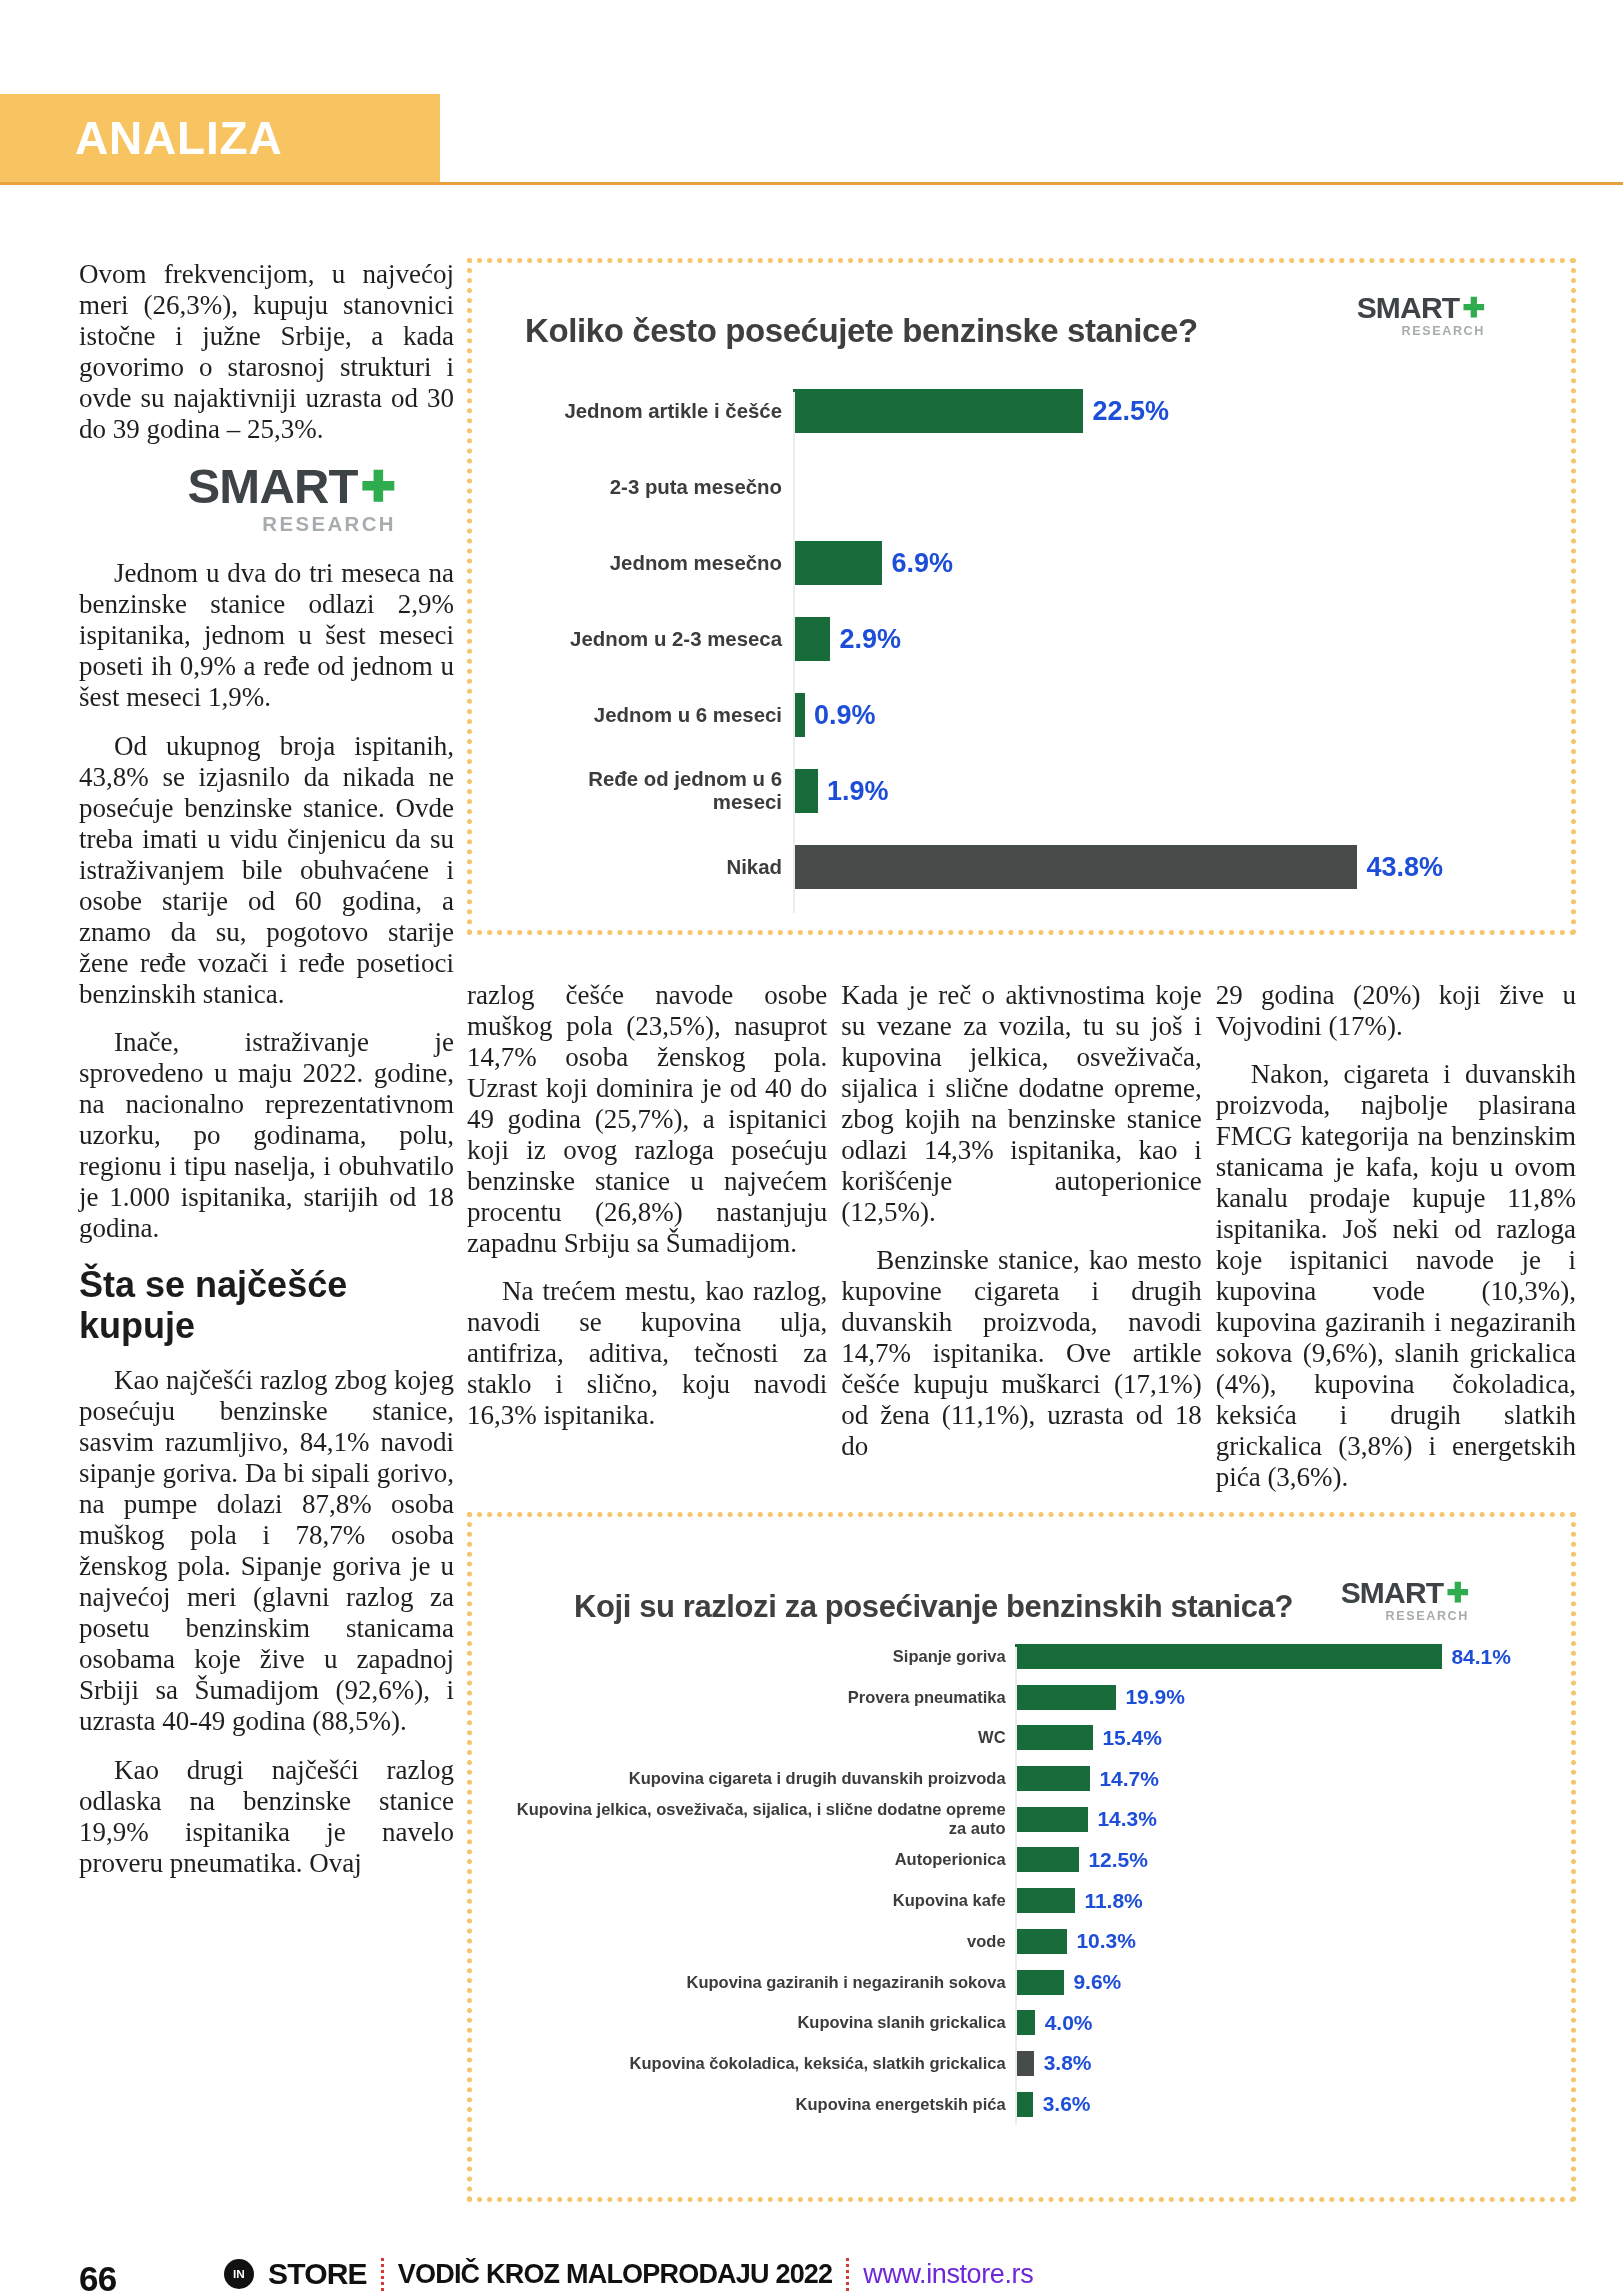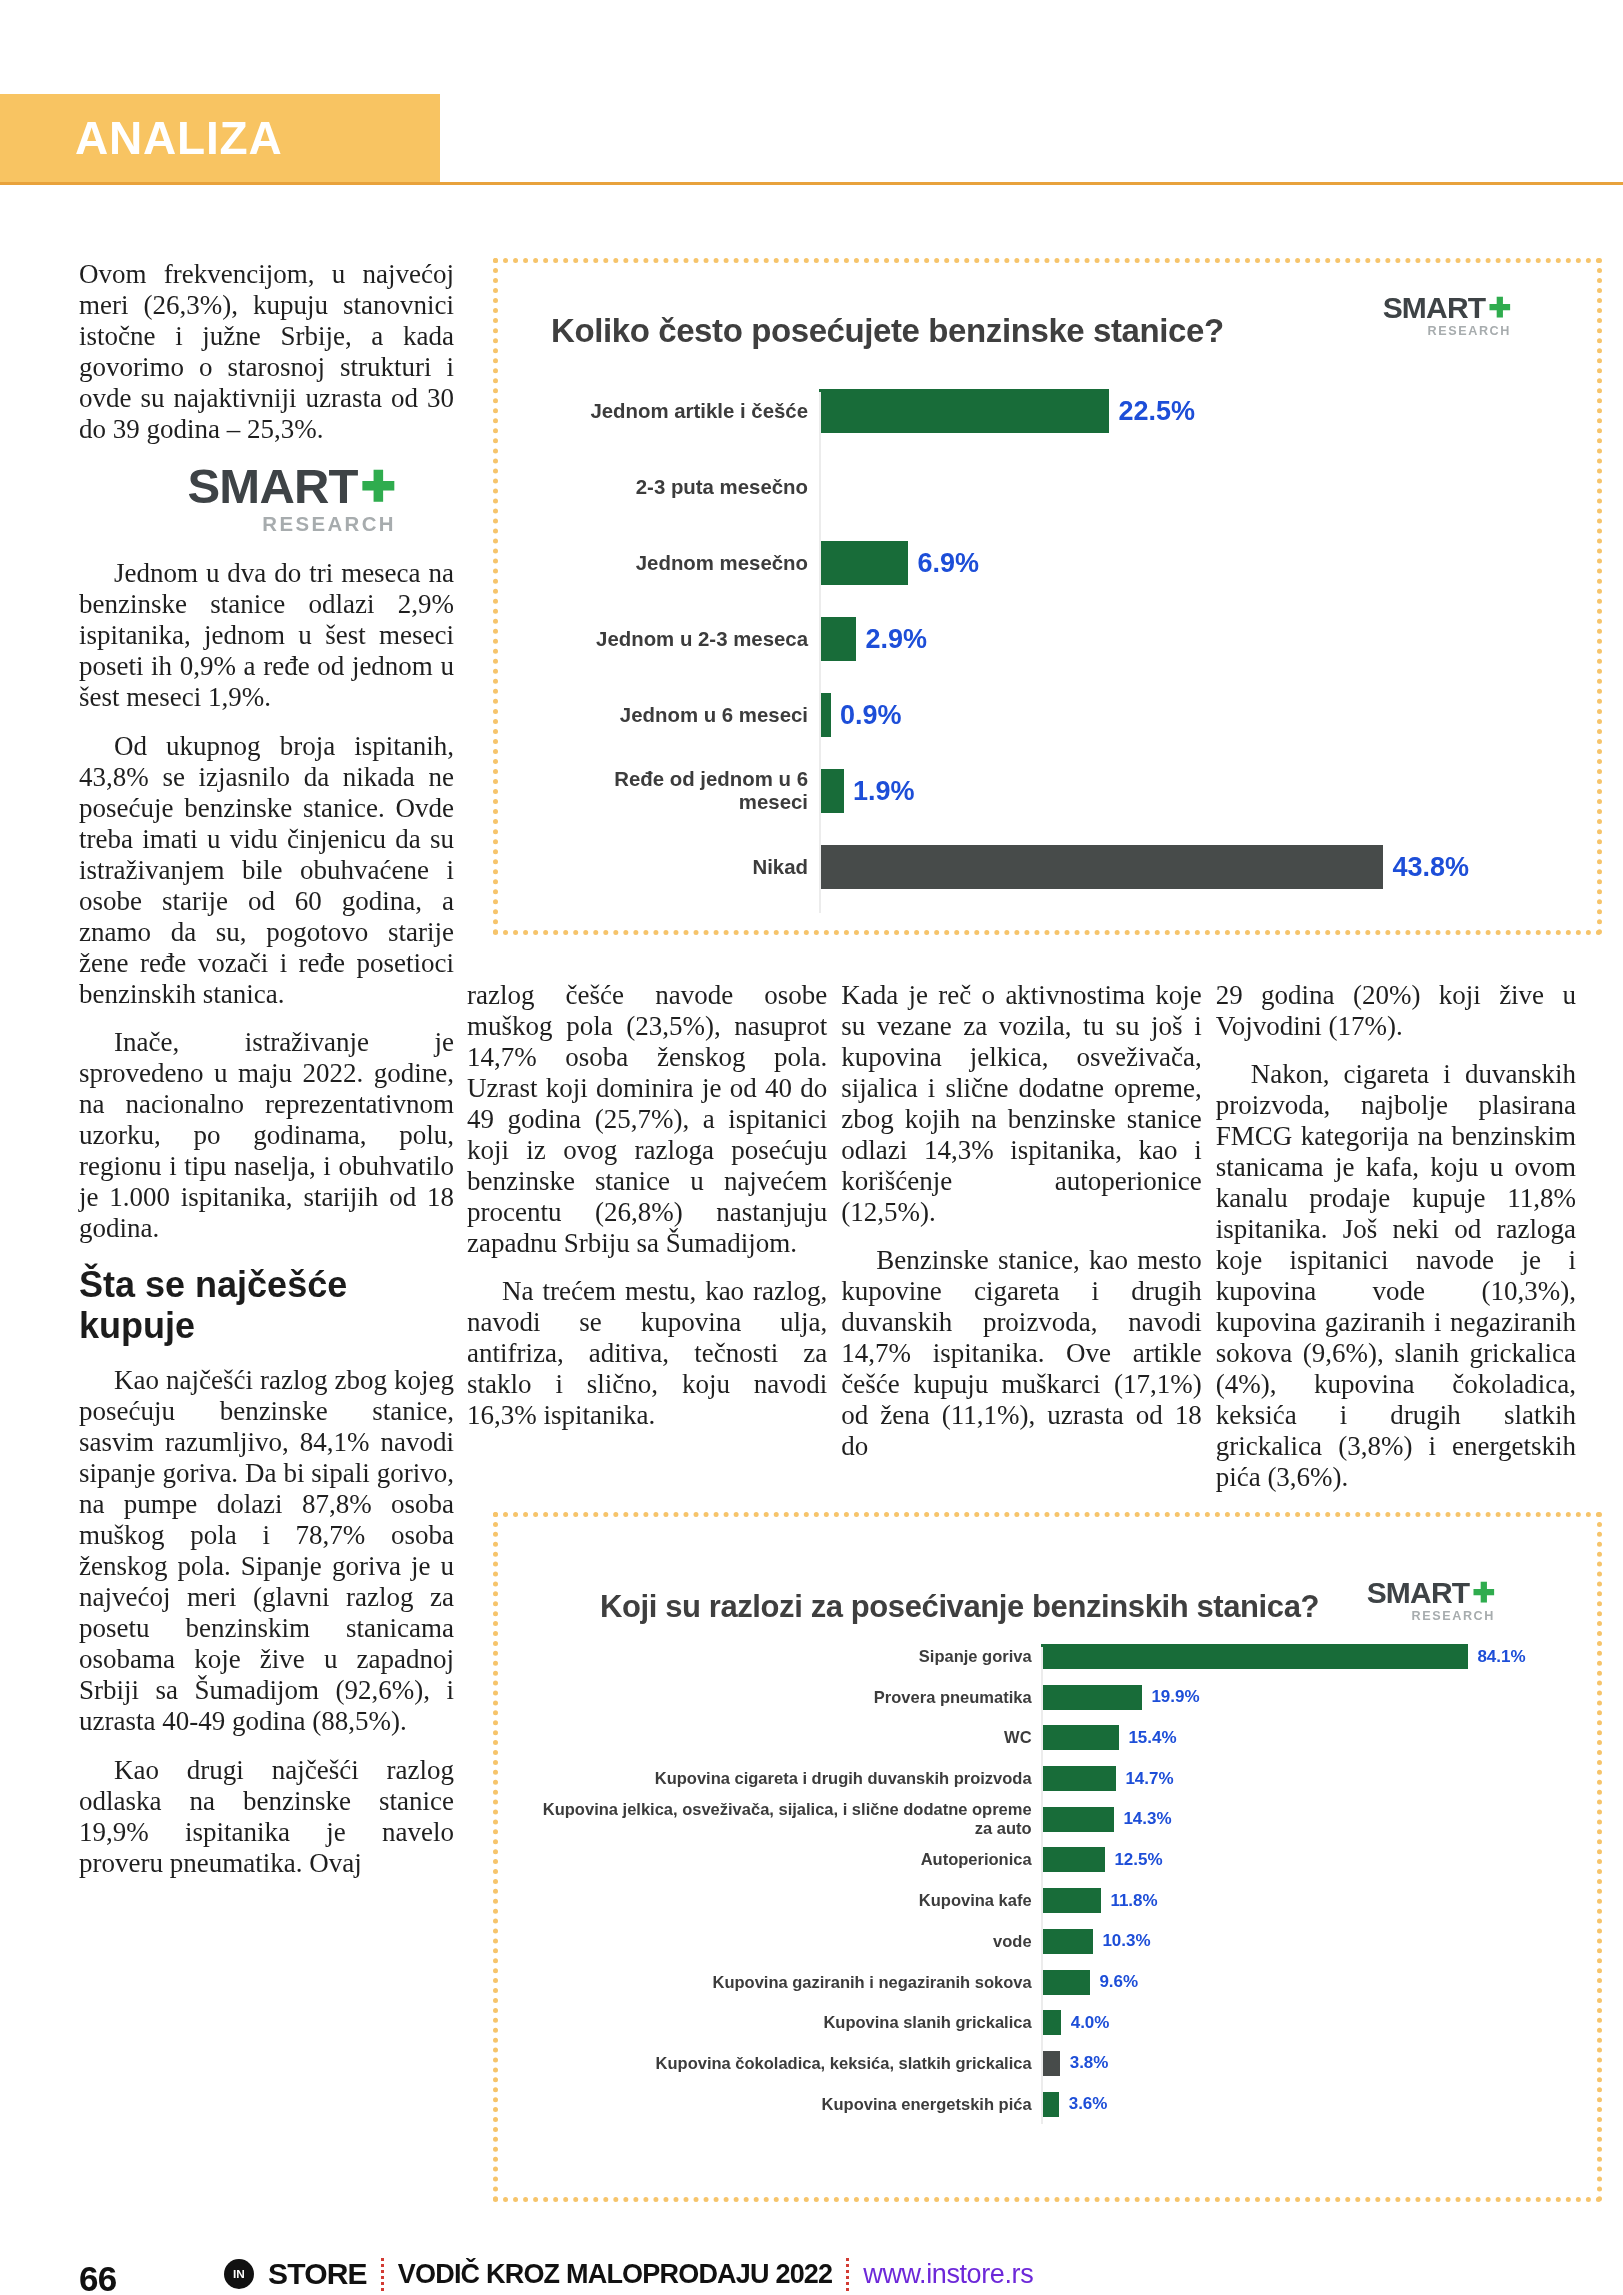"Koliko često posećujete benzinske" .chart-box { left: 493px -> 467px }
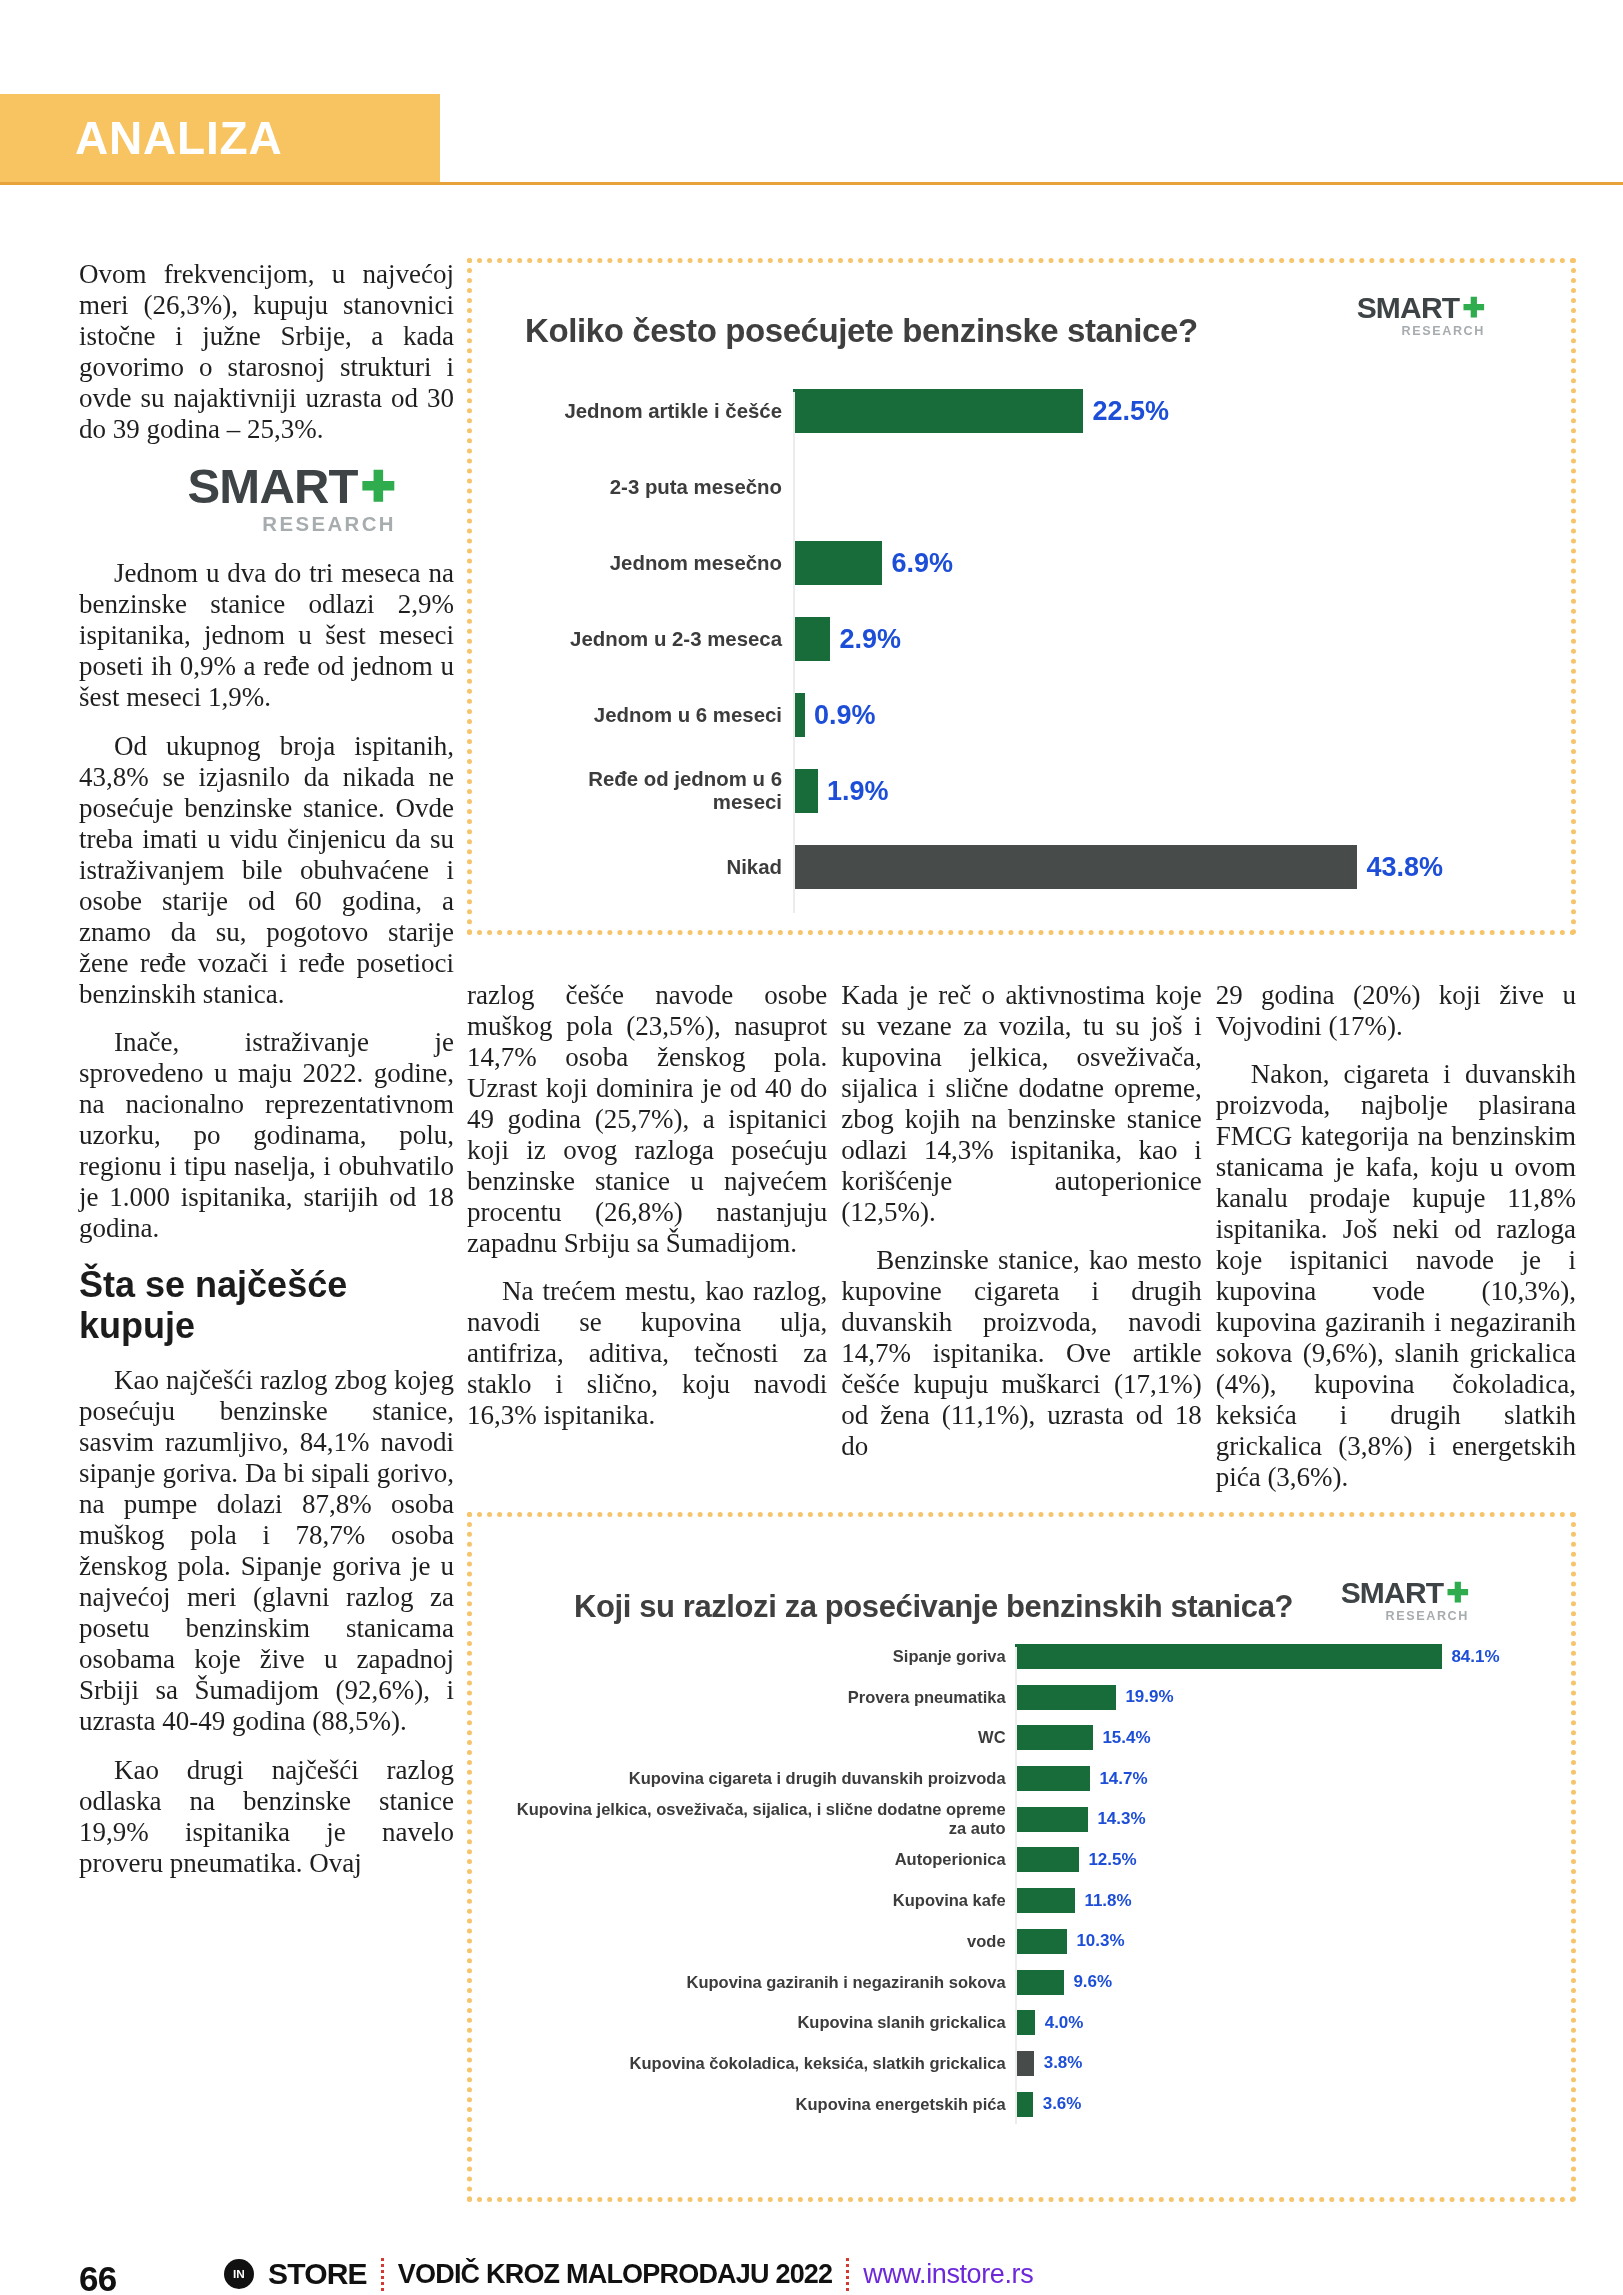"84.1%" #chart2 .bar-val { font-size: 17px -> 21px }
